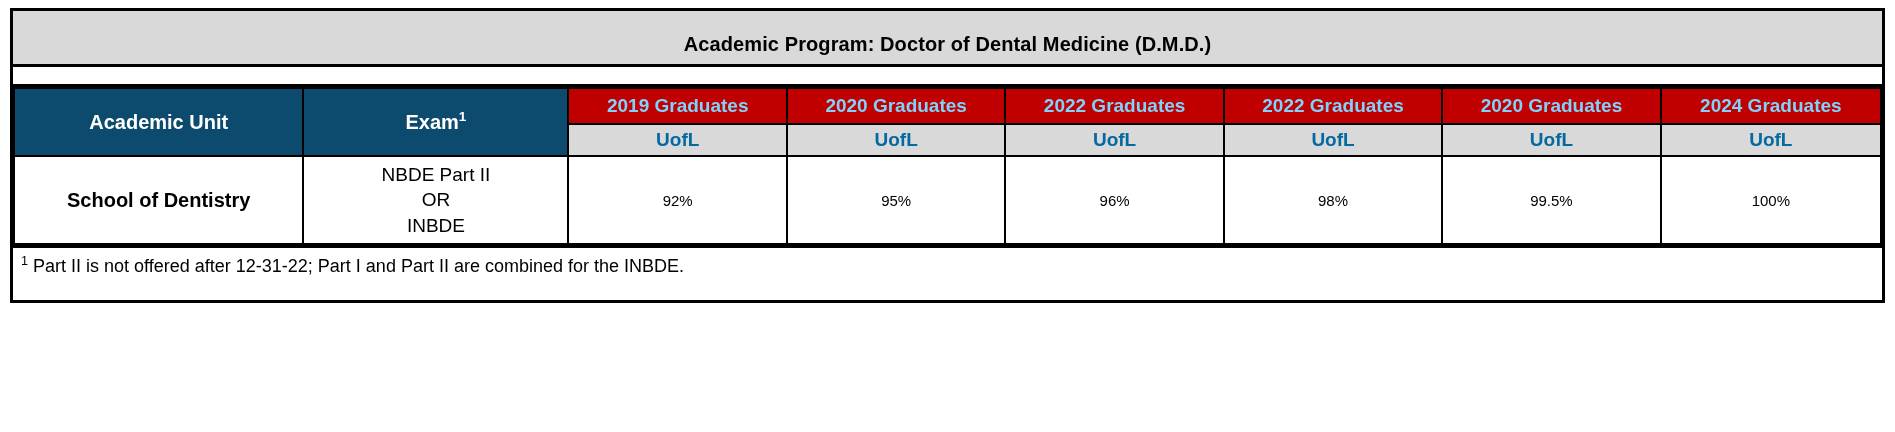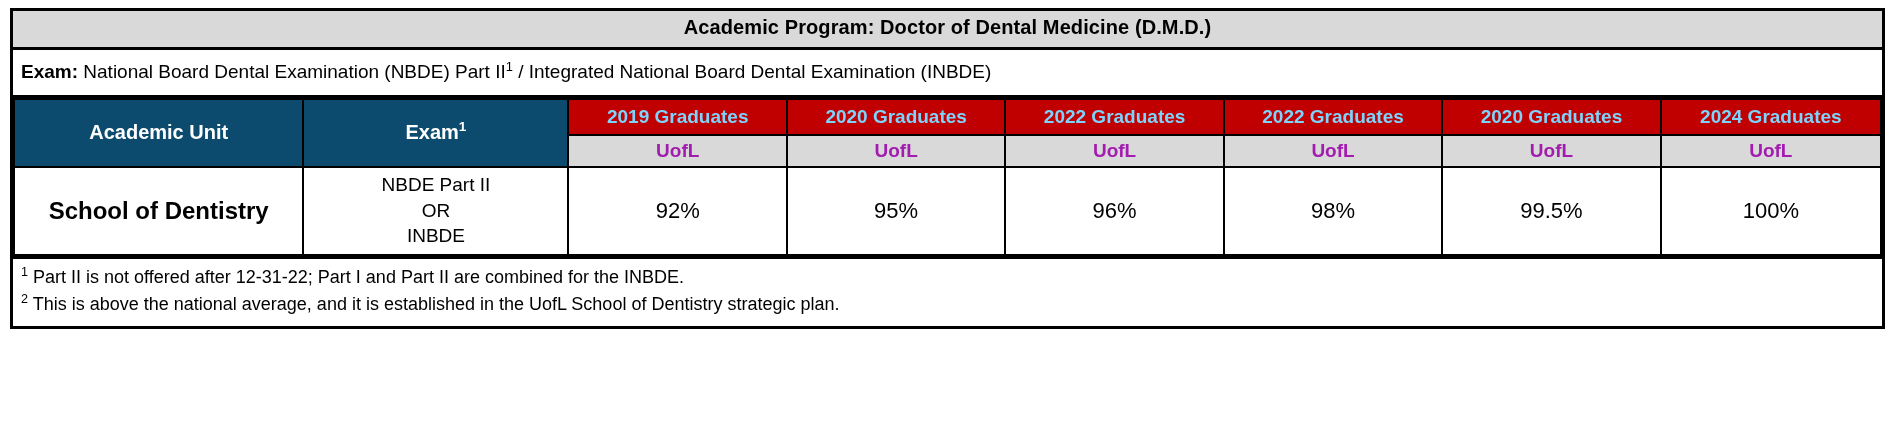"Academic Program: Doctor of Dental" .title-band { padding: 5px 0 8px 0 -> 22px 0 8px 0 }
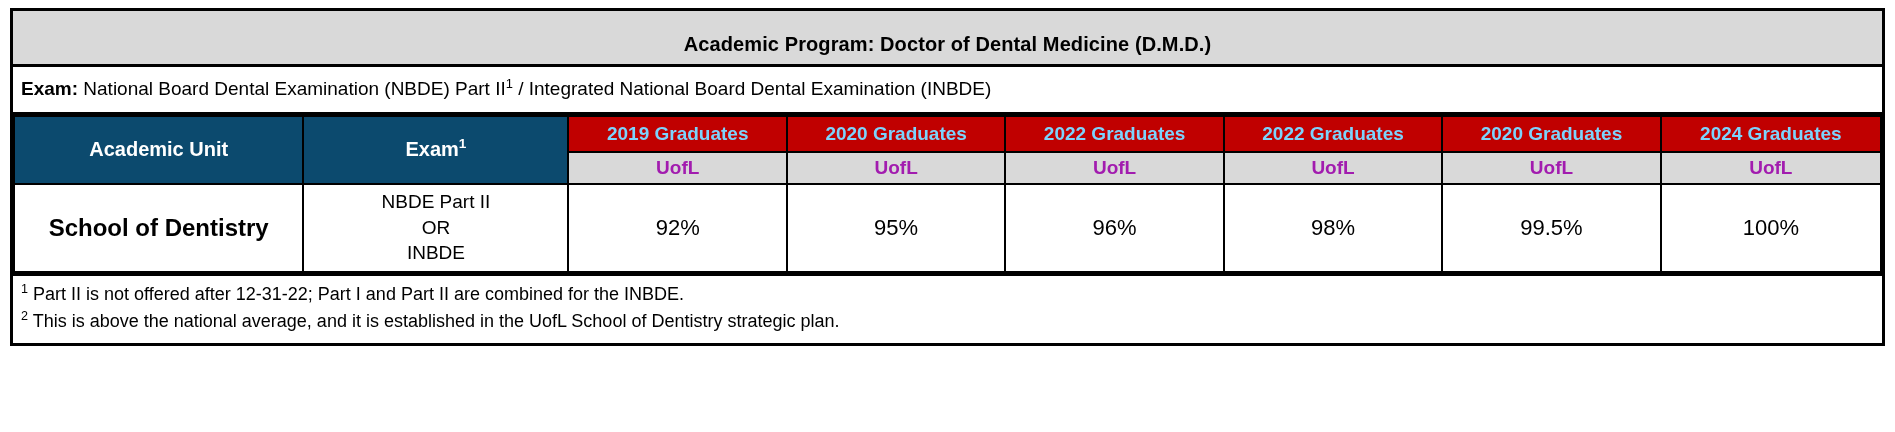"Exam: National Board Dental Examination" div.info-line { html: <div> <b>Exam:</b><span> National Board Dental Examination (NBDE) Part II</span><sup>1</sup><span> / Integrated National Board Dental Examination (INBDE)</span> </div> -> none }
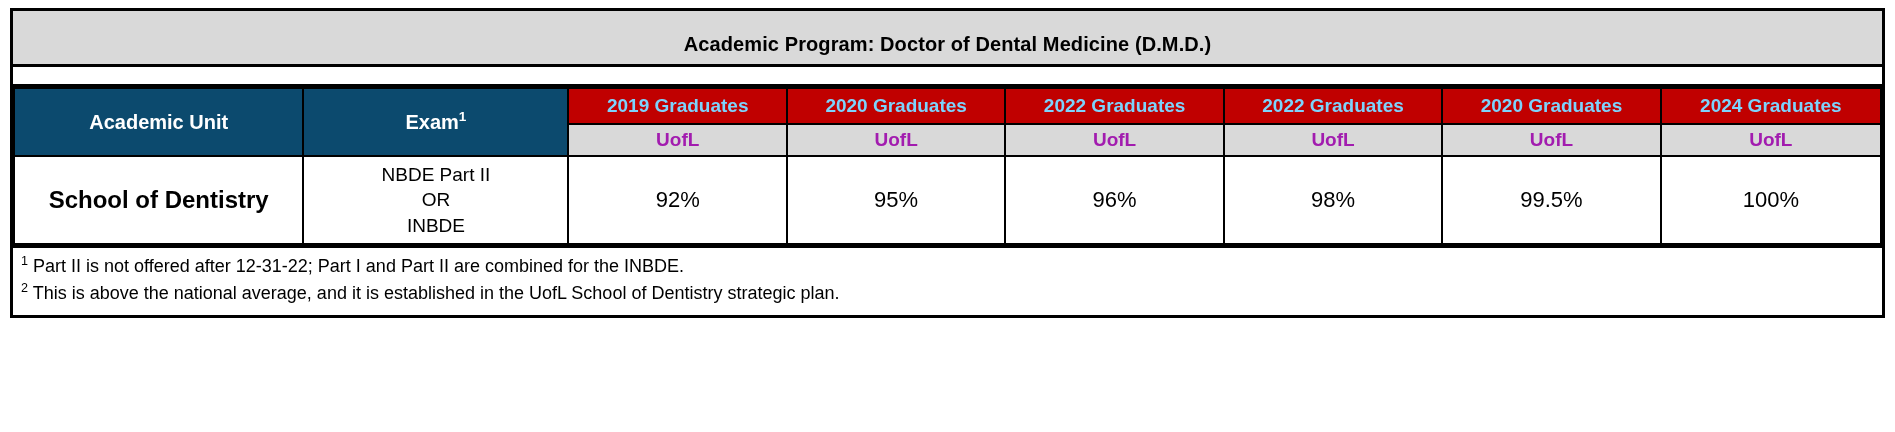"UofL" table.grid th.hdr-grey { color: #a21caf -> #0369a1 }
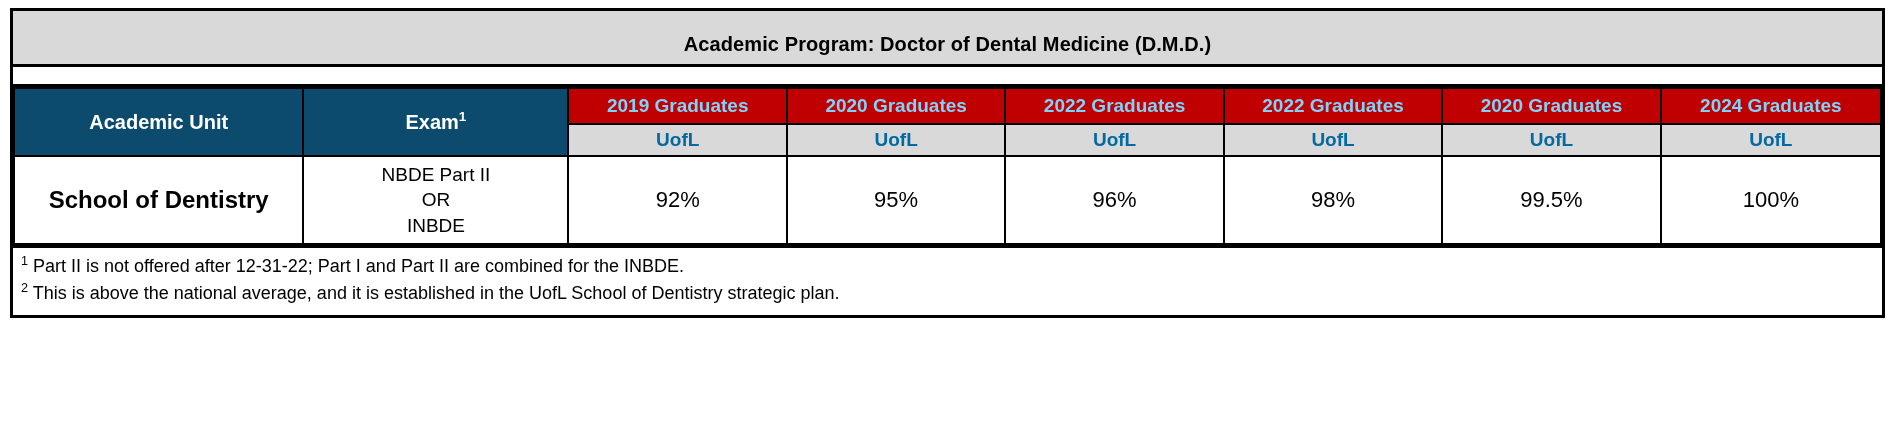"School of Dentistry" table.grid td.body-unit { font-size: 24px -> 20px }
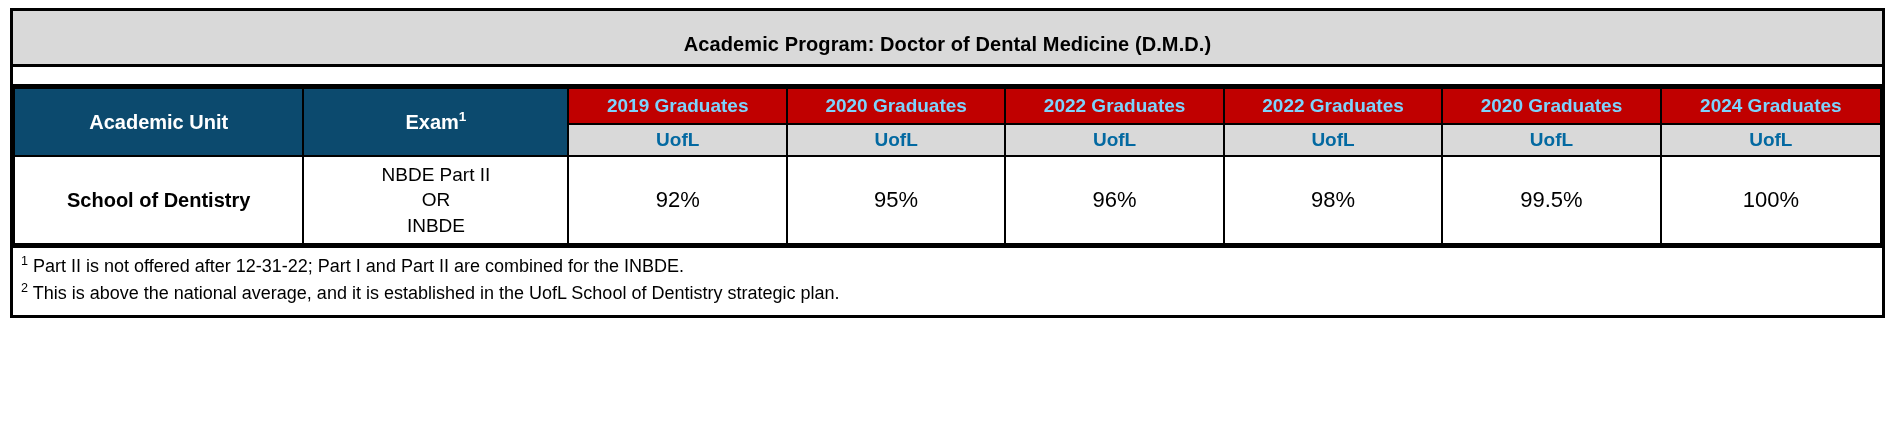"92%" table.grid td.body-val { font-size: 22px -> 15px }
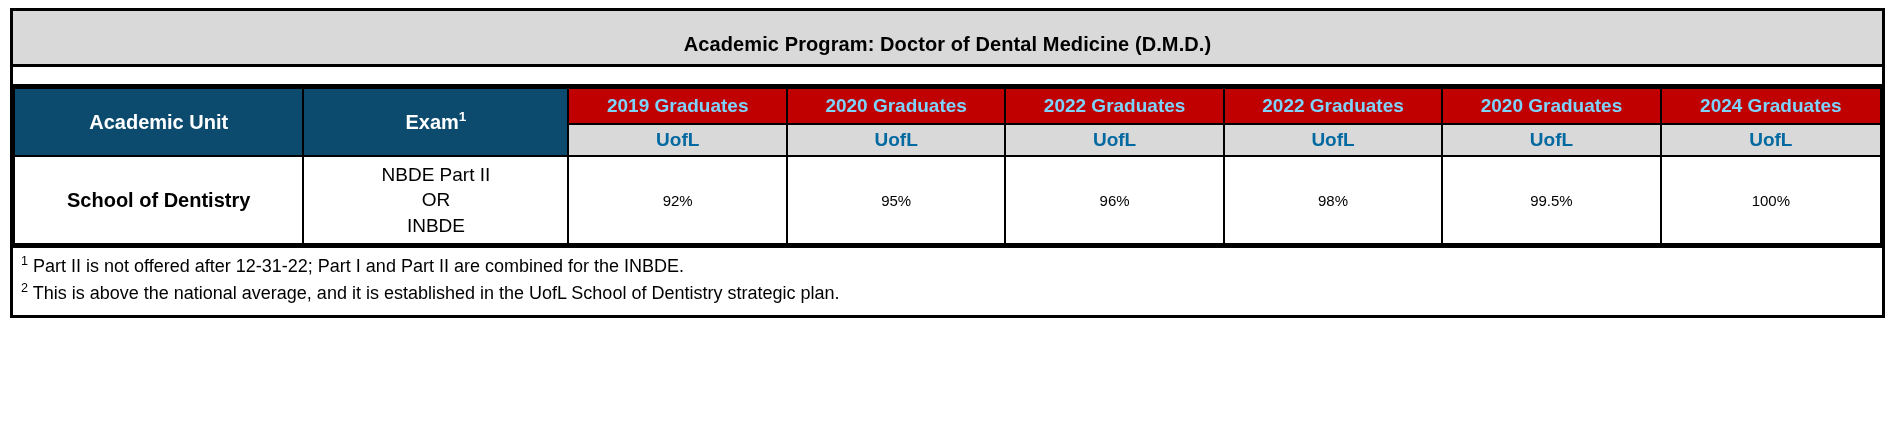"1 Part II is not" .footnotes { padding: 5px 8px 8px 8px -> 5px 8px 20px 8px }
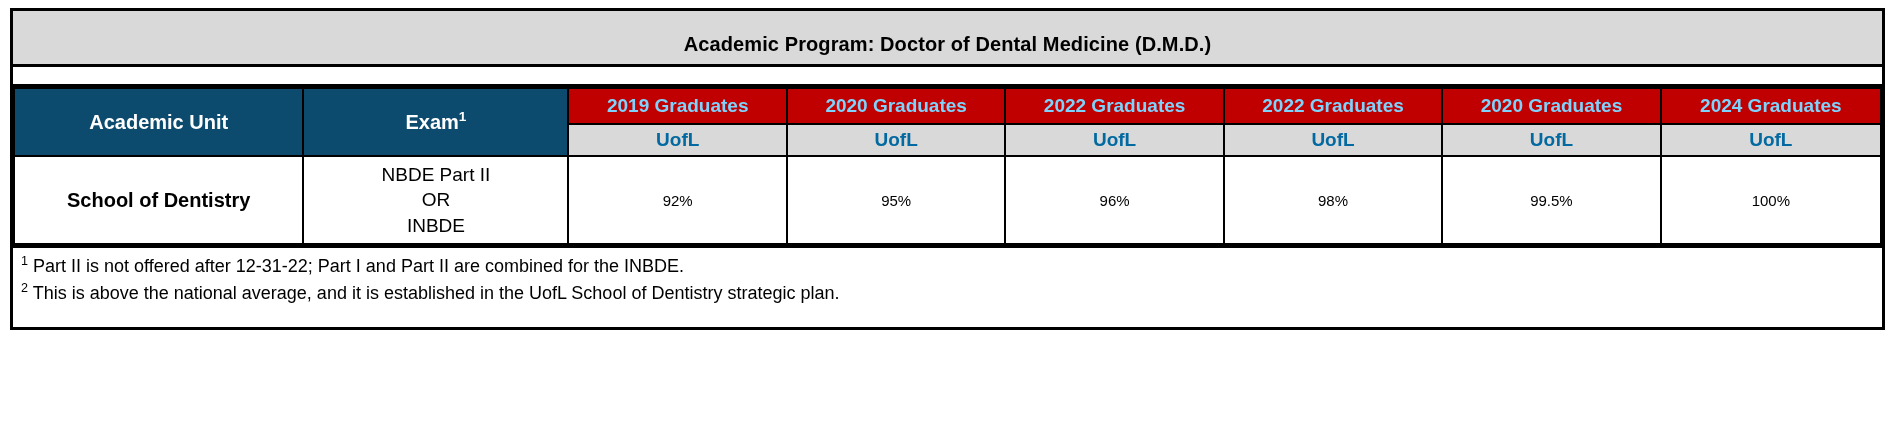"2 This is above the" div.footnote { html: <div> <sup>2</sup><span> This is above the national average, and it is established in the UofL School of Dentistry strategic plan.</span> </div> -> none }
